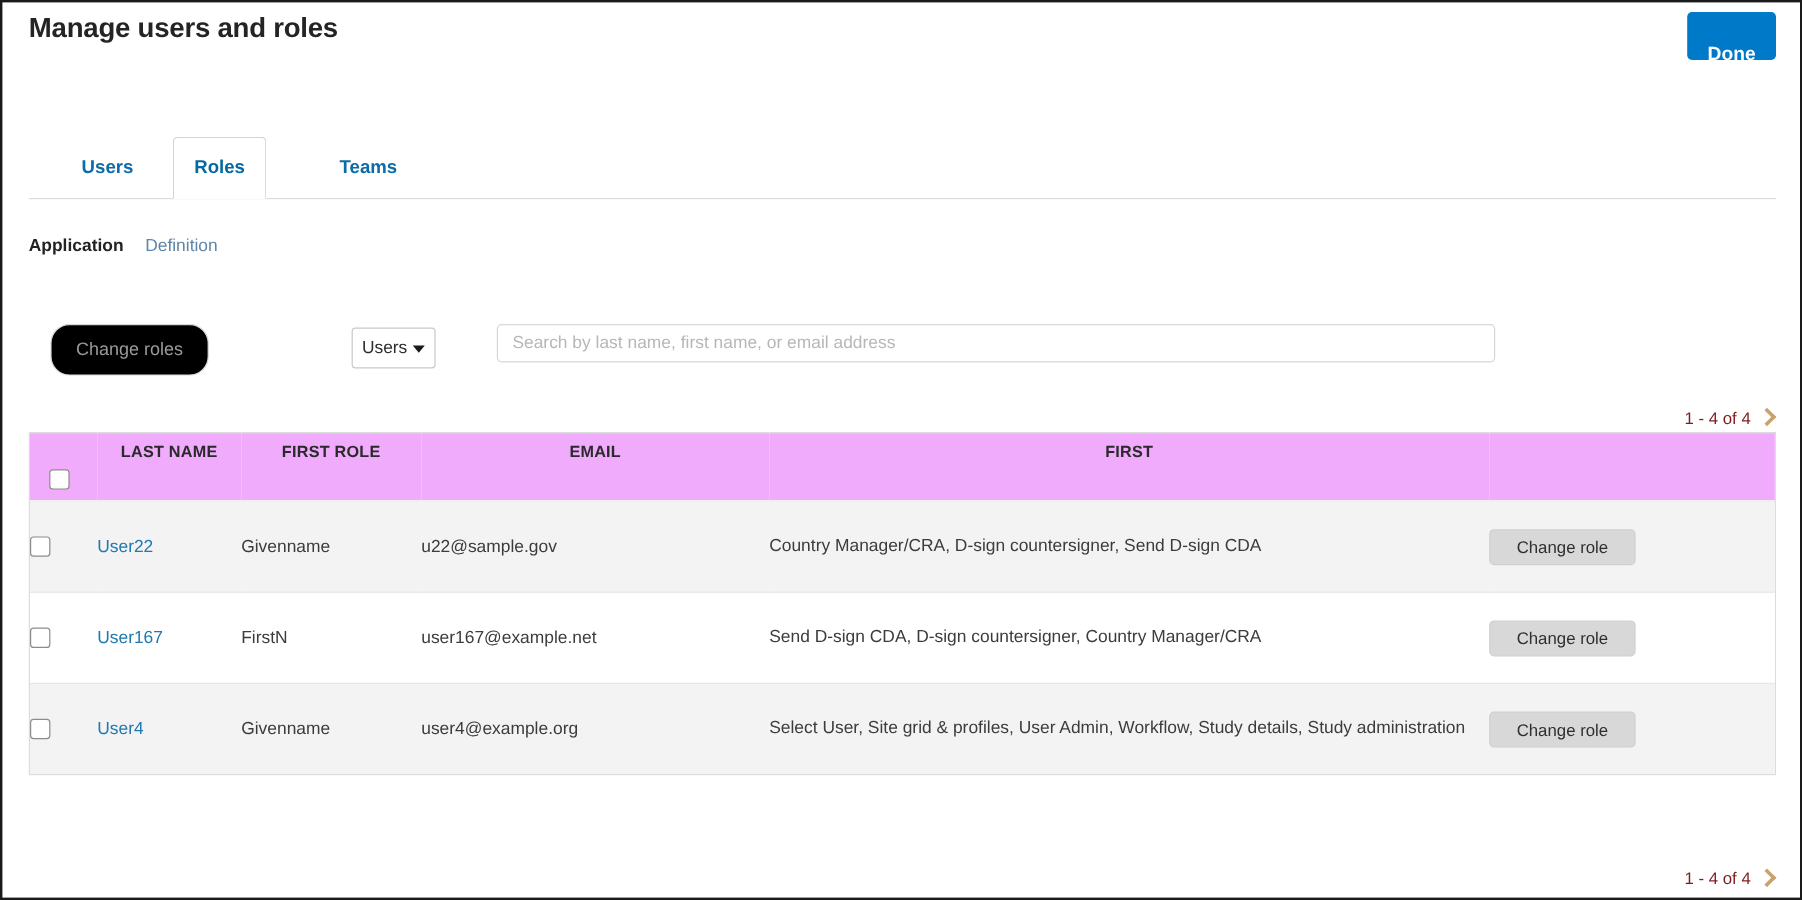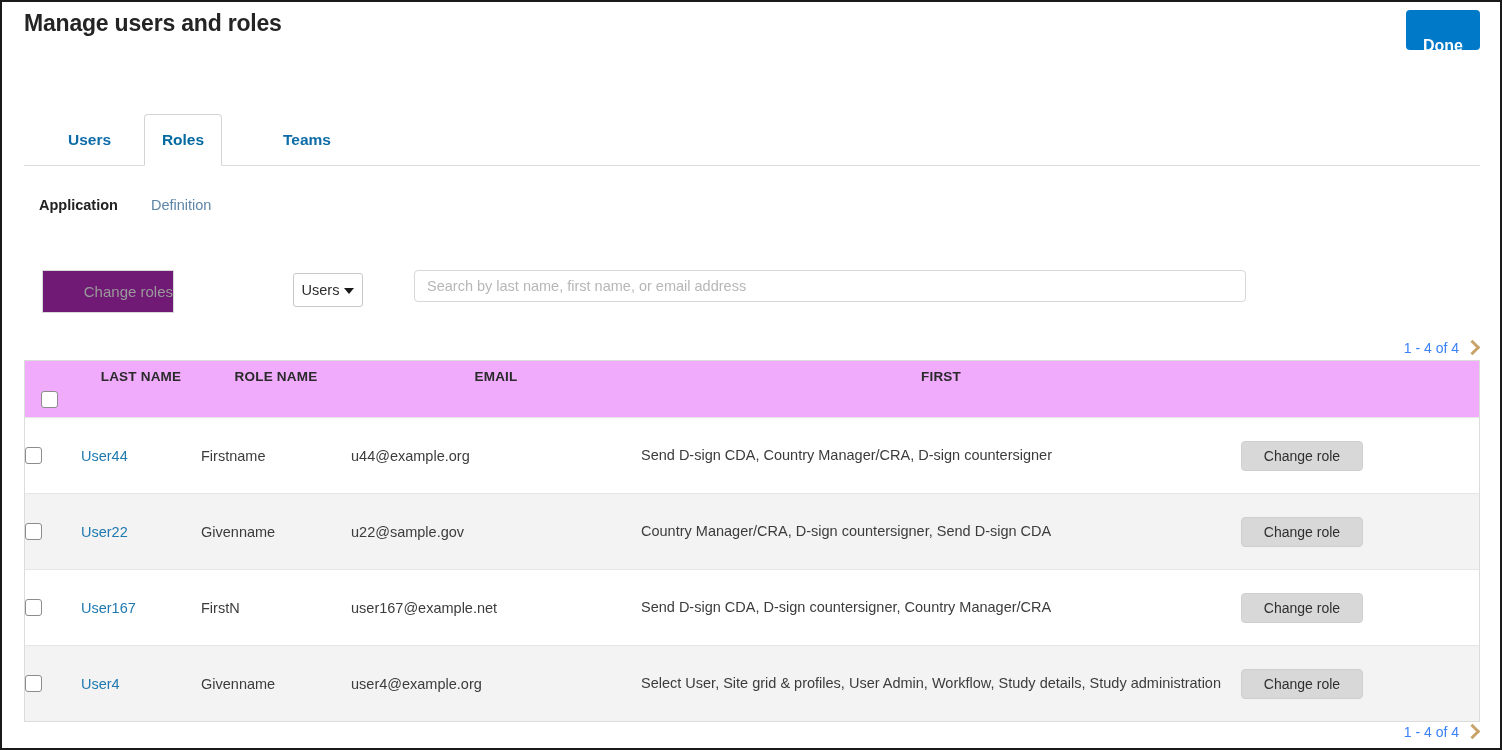"Application" .subnav-item { margin-left: 15px -> none }
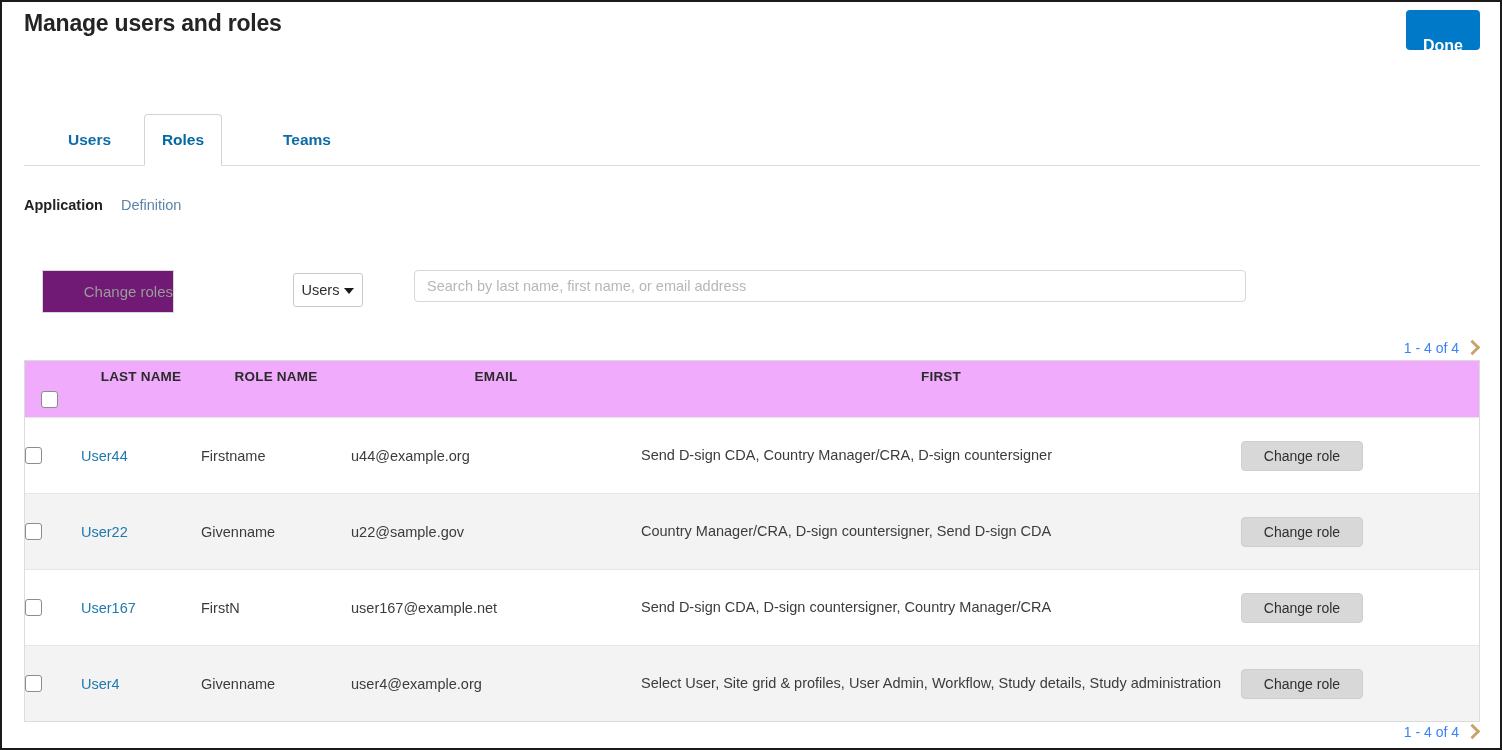"Change roles" .change-roles-button { background: #701a75 -> #000000; border-radius: 0 -> 16px; text-align: right -> center }
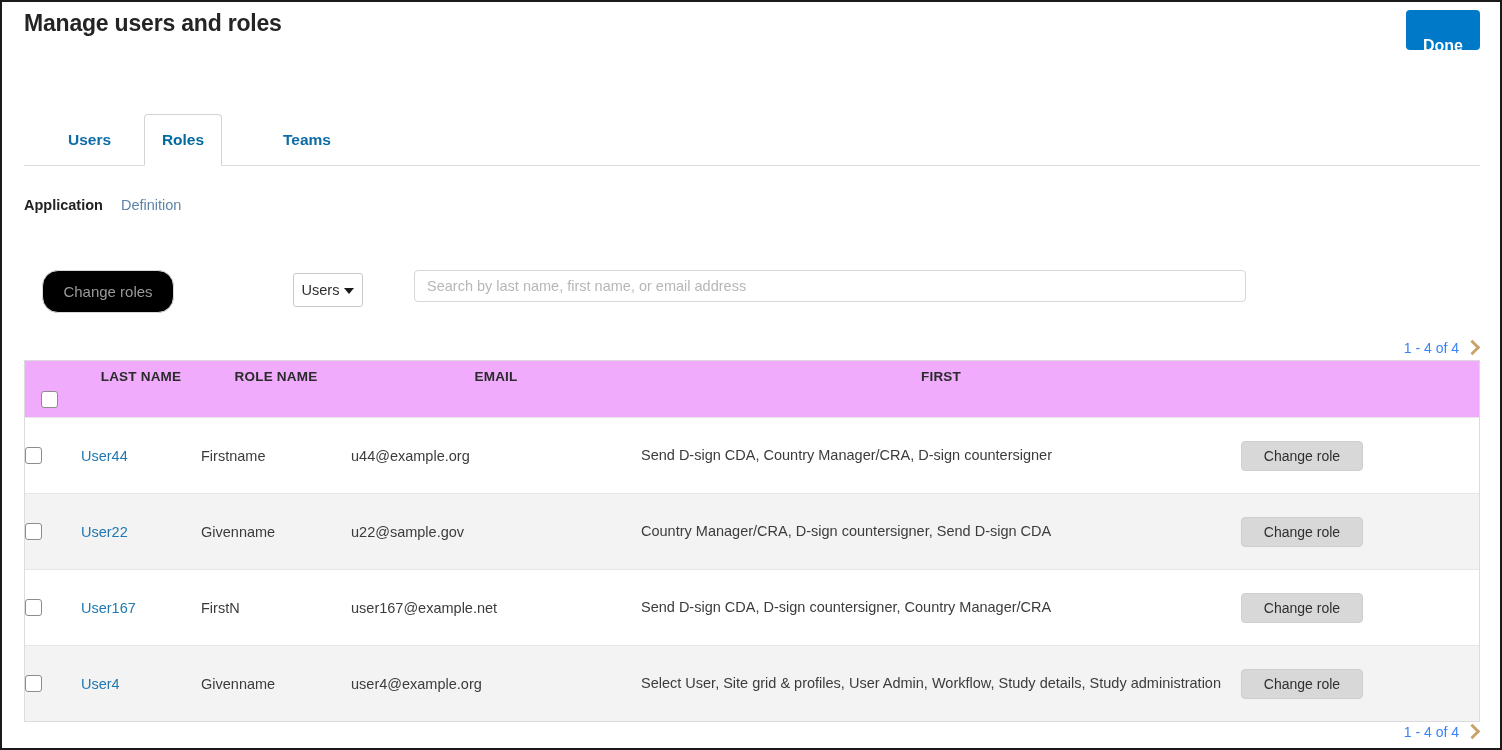"1 - 4 of 4" .pager { color: #3b82f6 -> #7f1d1d }
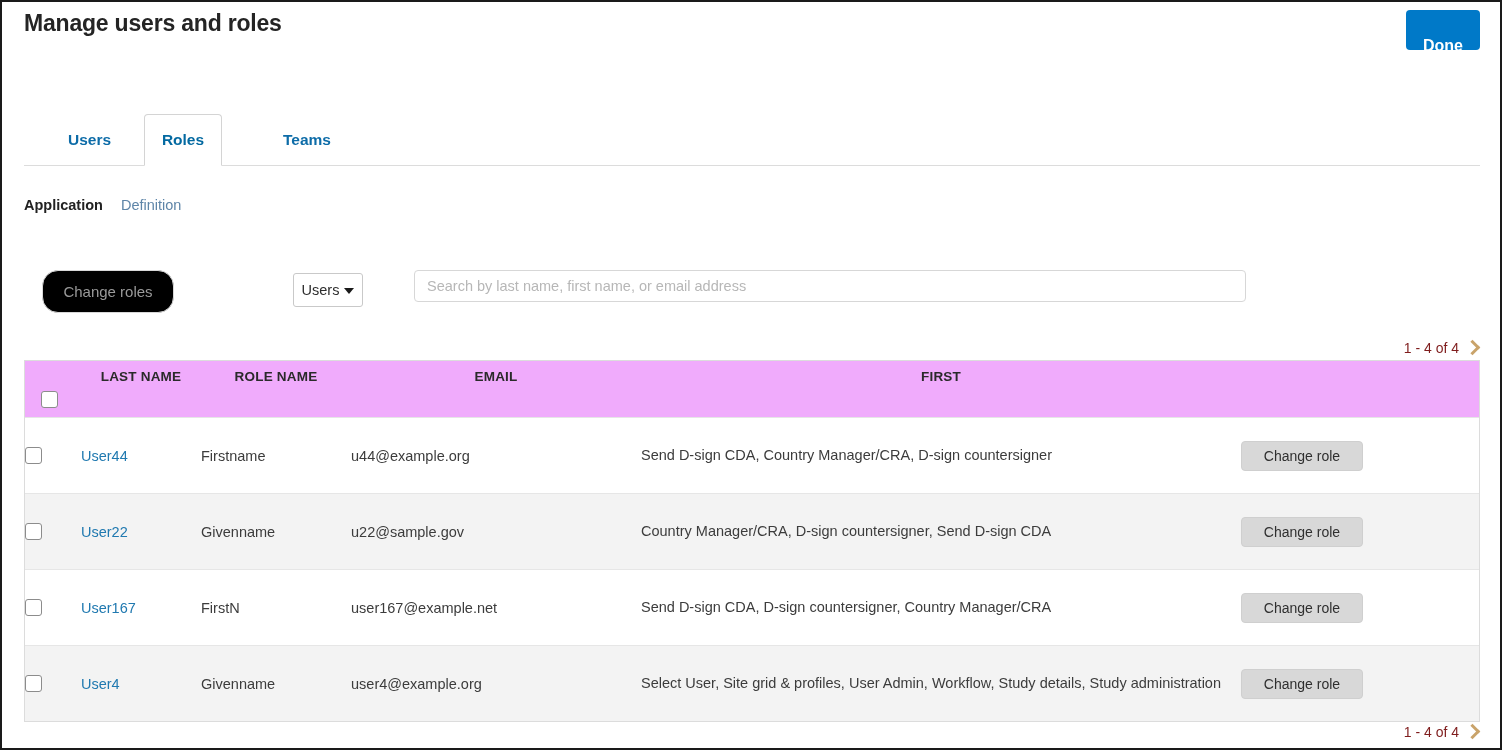"ROLE NAME" th.col-first { text: ROLE NAME -> FIRST ROLE }
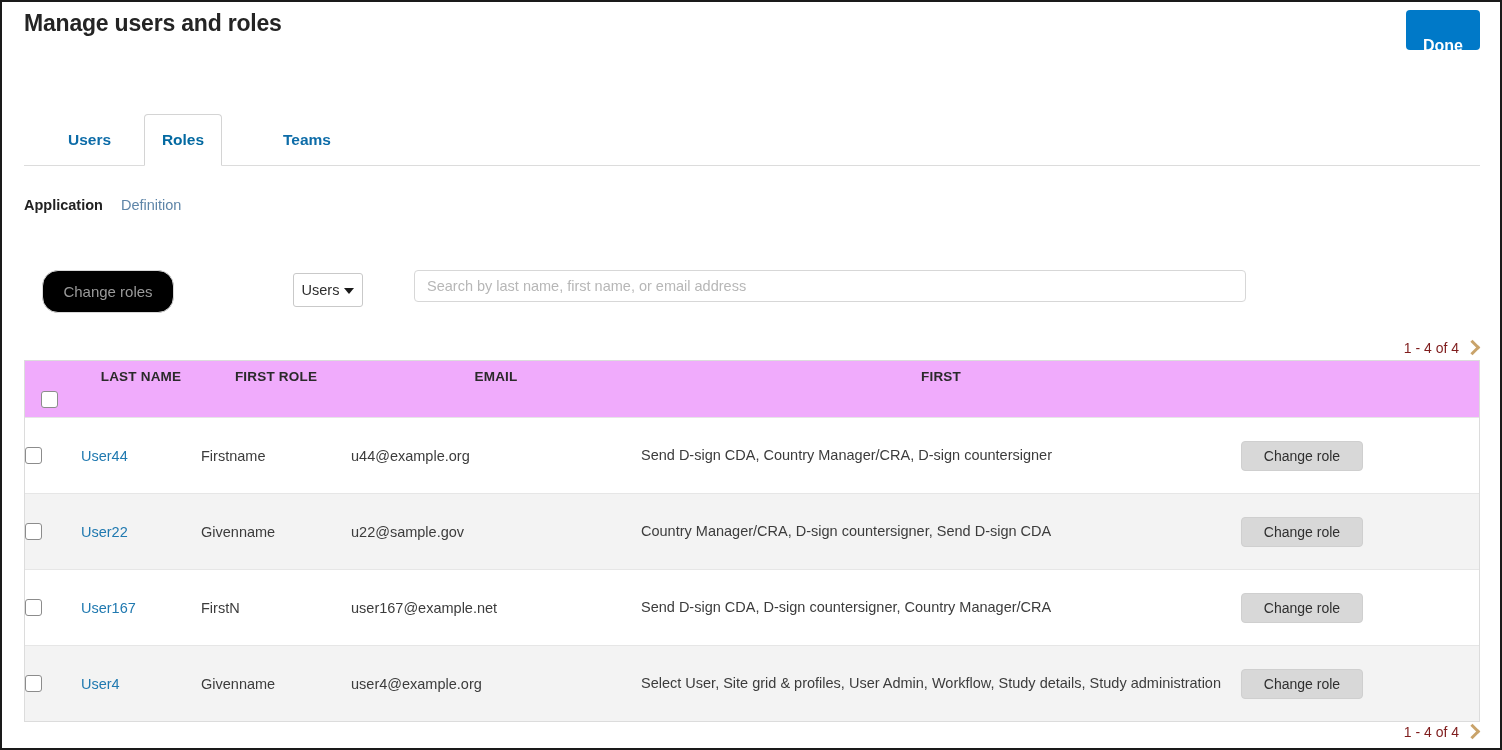"User44" tr.even { html: <tr> <td> <span></span> </td> <td> <a>User44</a> </td> <td>Firstname</td> <td>u44@example.org</td> <td>Send D-sign CDA, Country Manager/CRA, D-sign countersigner</td> <td> <button>Change role</button> </td> </tr> -> none }
